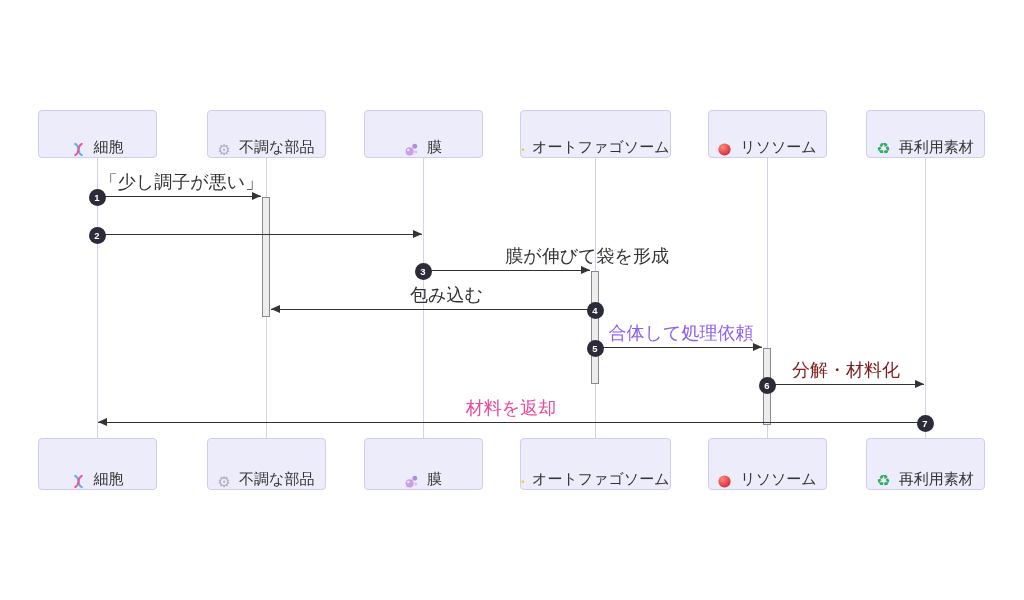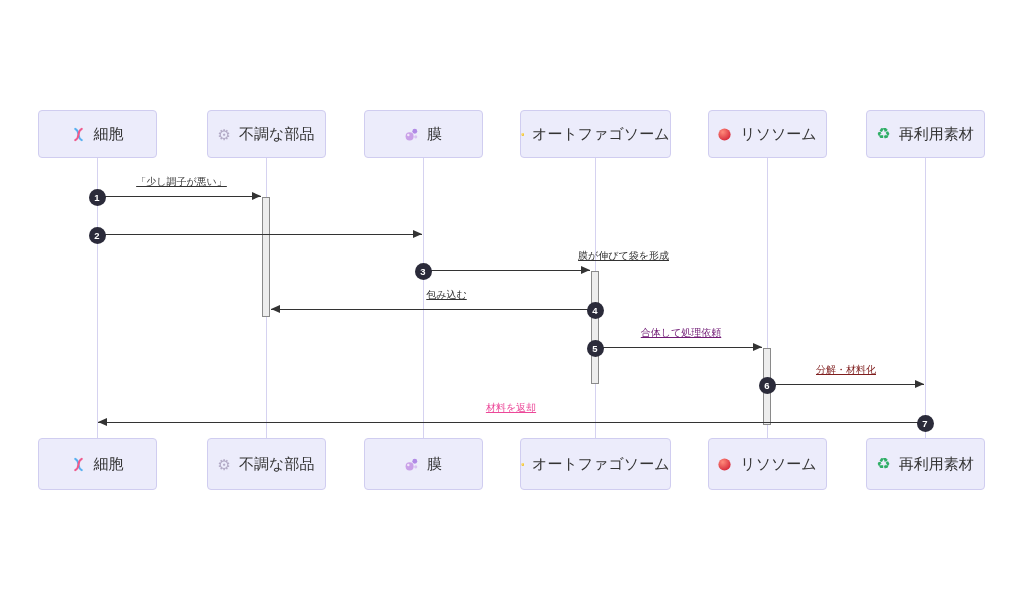"細胞" .actor-box { align-items: center -> flex-end }
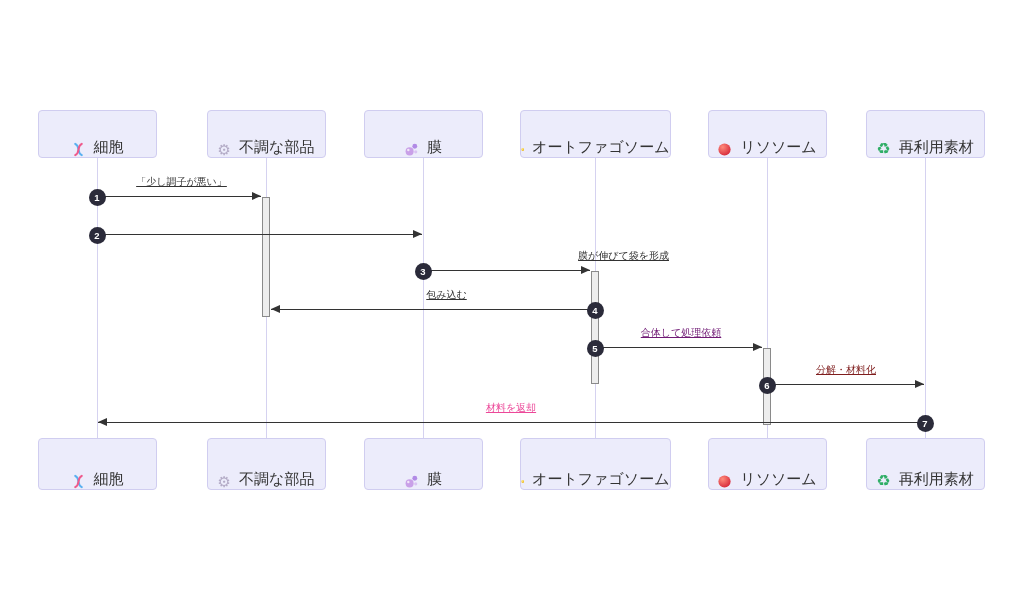"「少し調子が悪い」" .msg-label { font-size: 10px -> 18px; text-decoration: underline -> none }
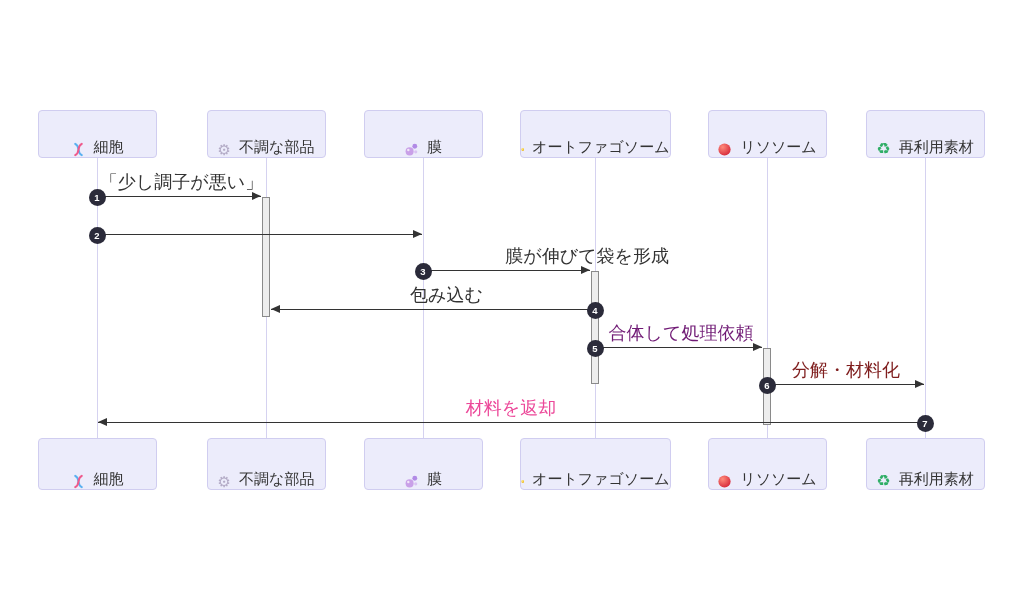"合体して処理依頼" div.msg-label { color: #701a75 -> #8b5cf6 }
